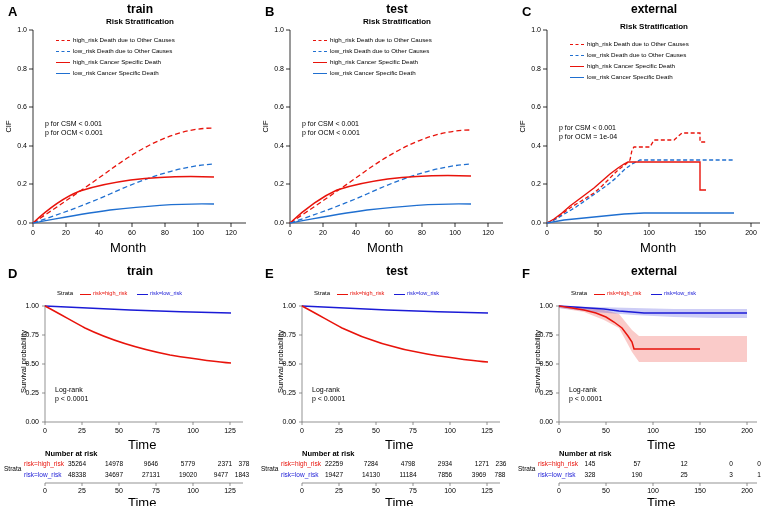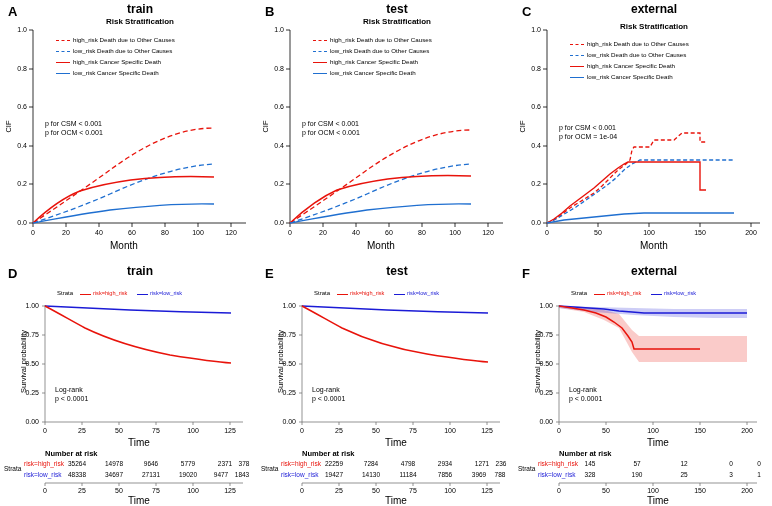"Month" .axis-label { font-size: 10px -> 13px }
